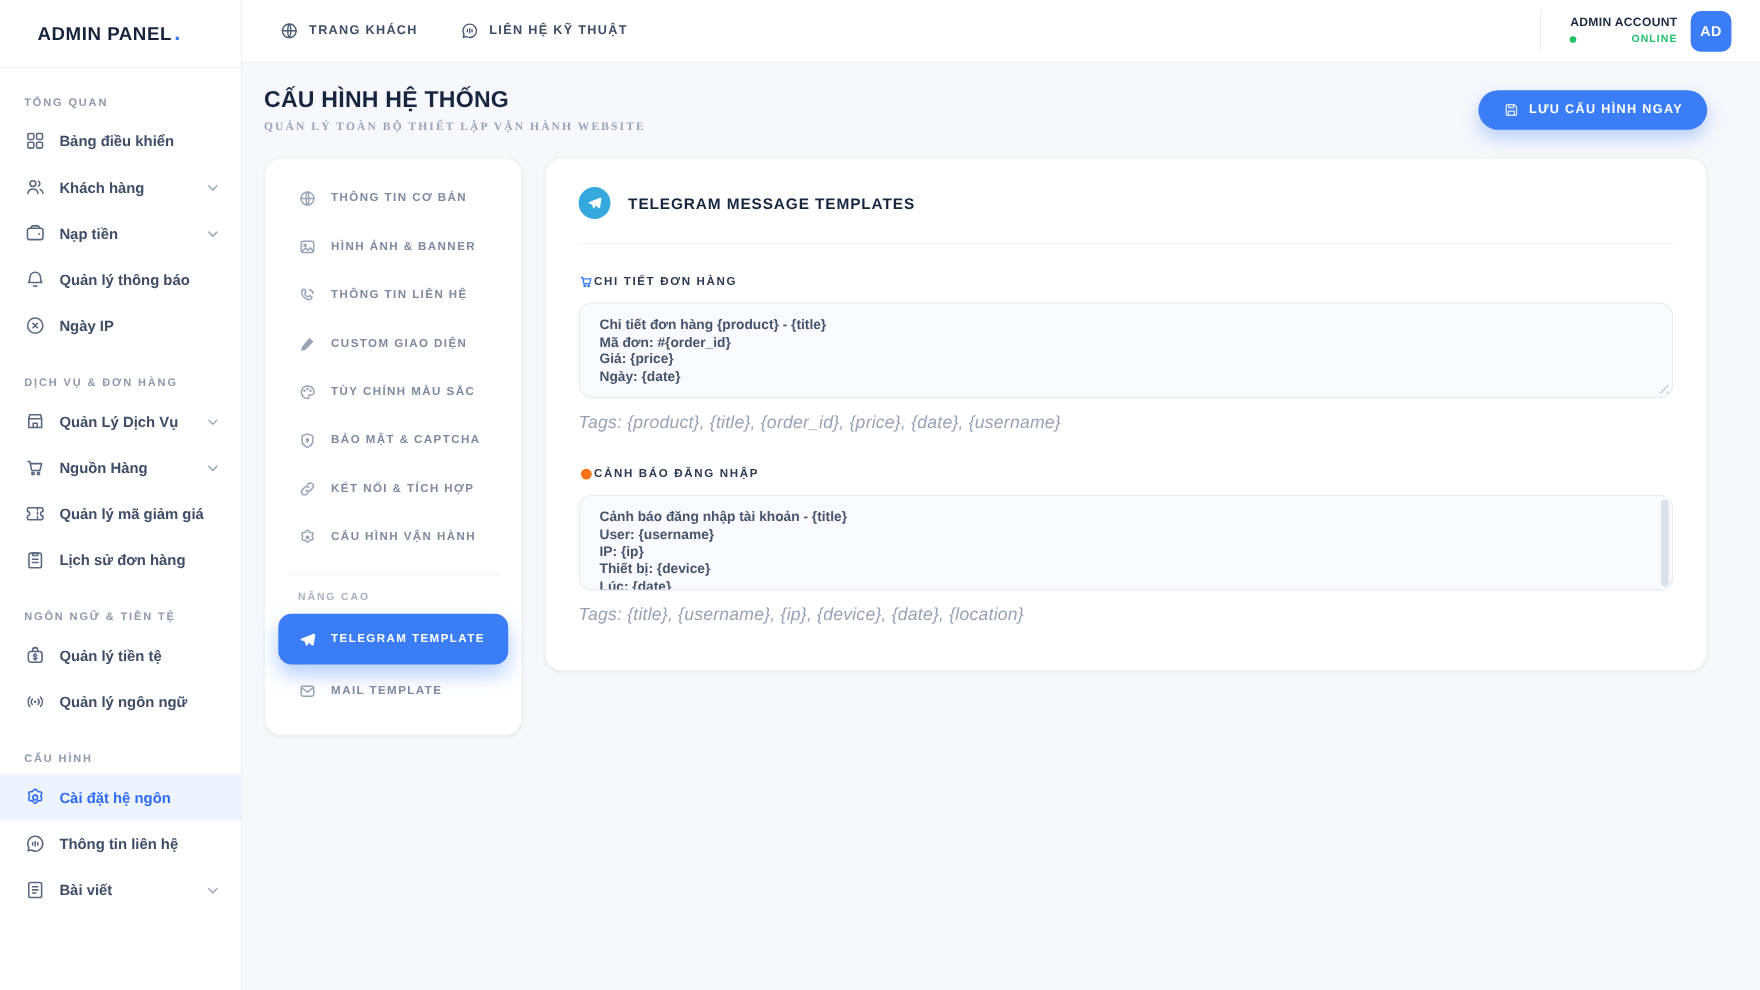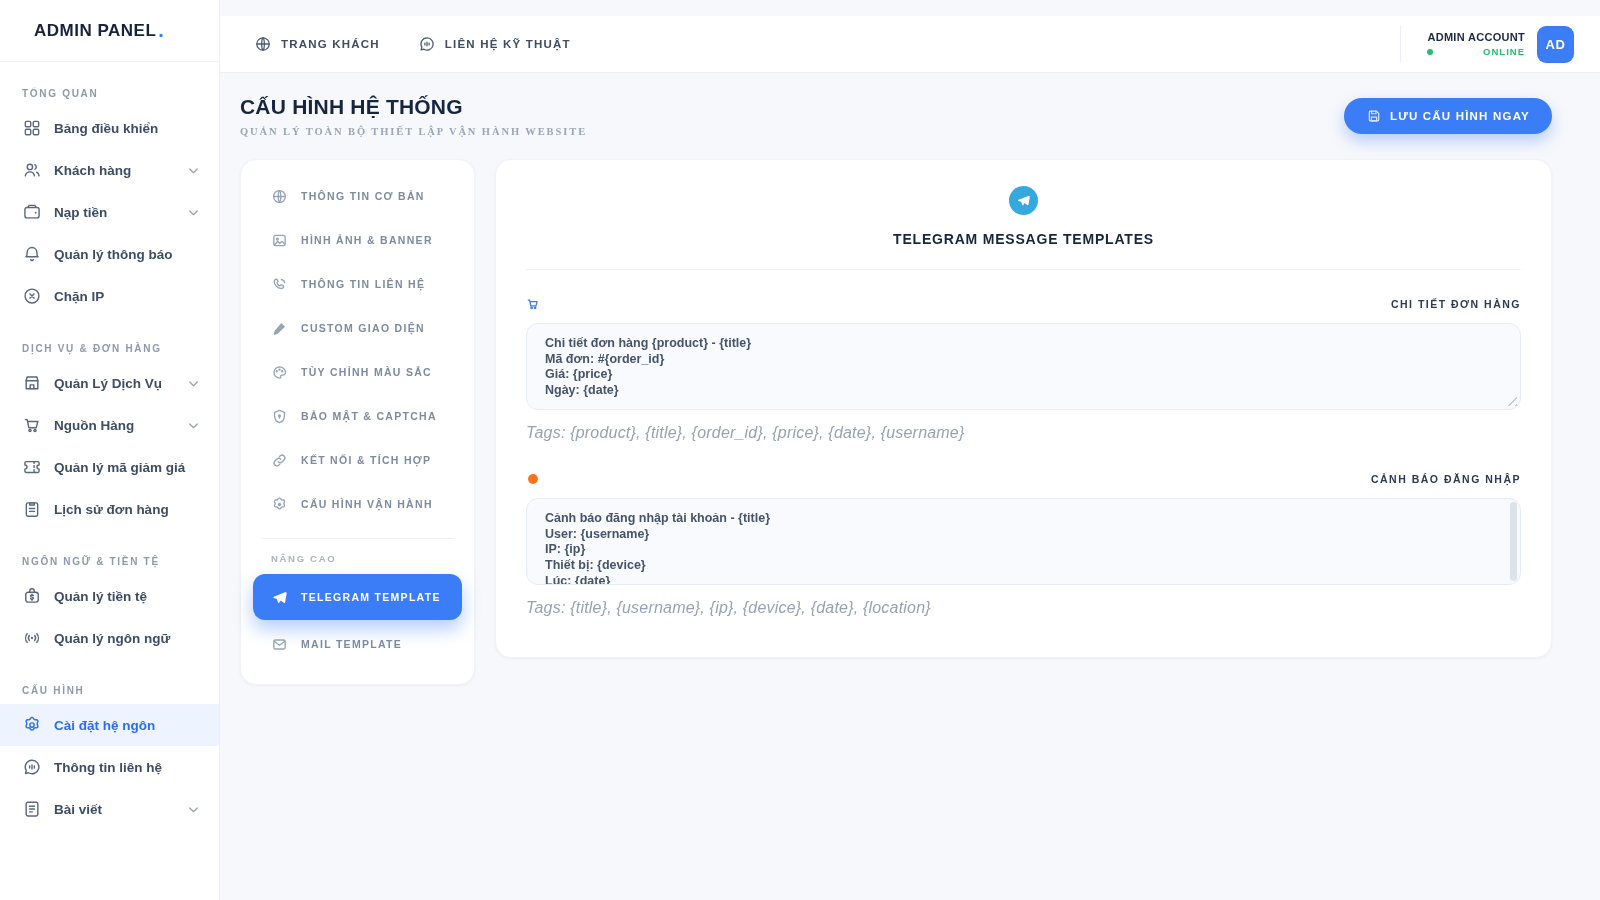"TRANG KHÁCH" .topbar { margin-top: 16px -> none }
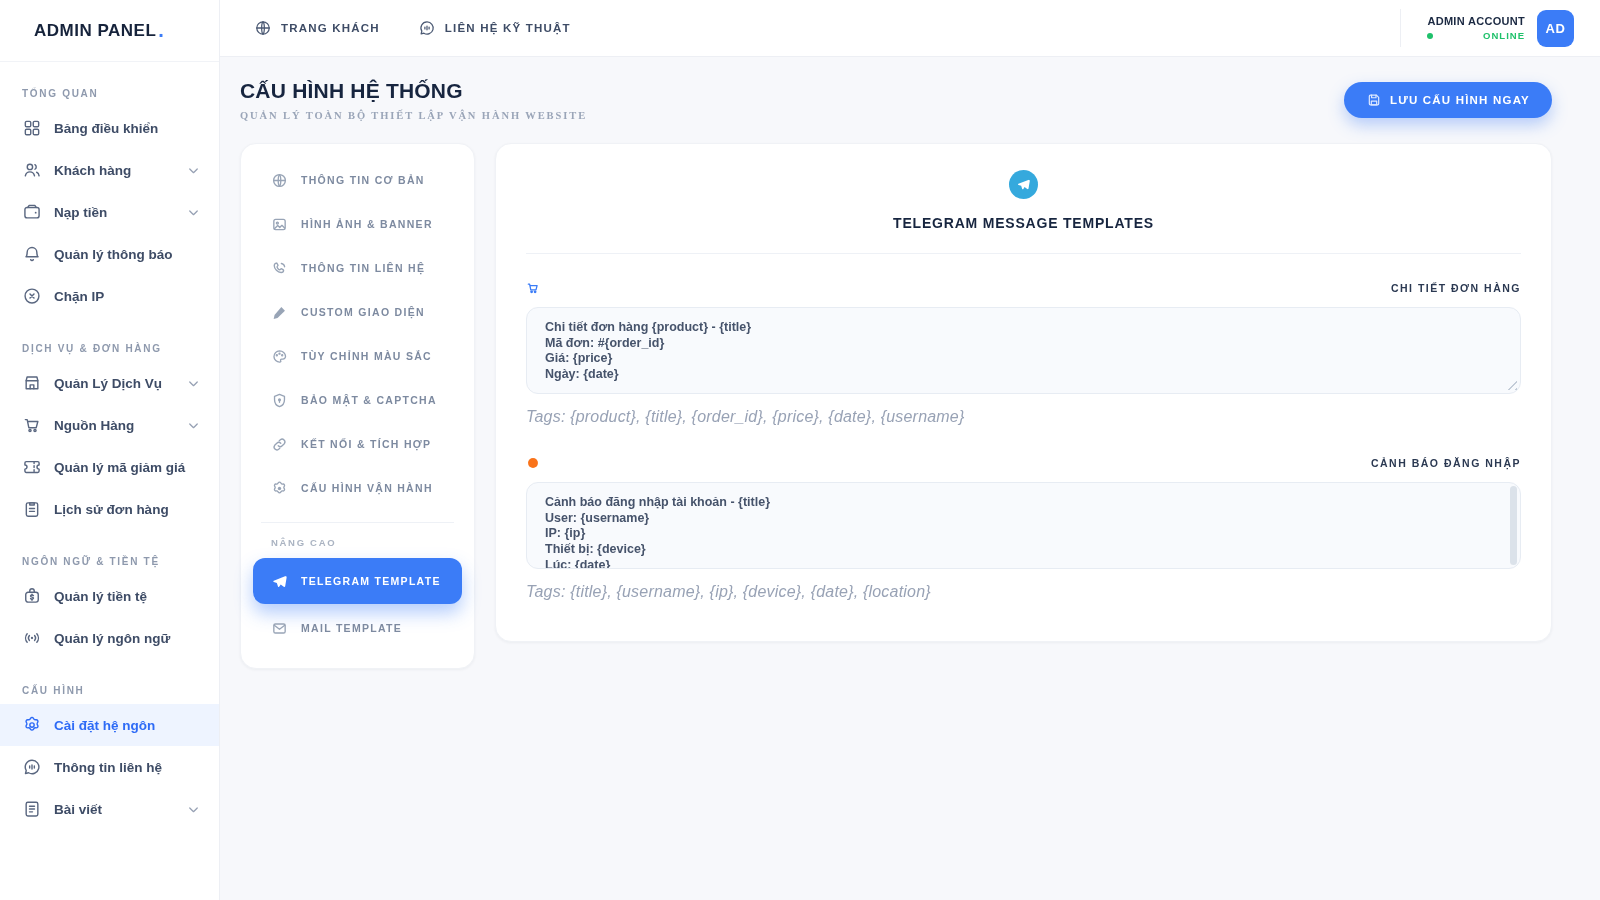"TELEGRAM MESSAGE TEMPLATES" .panel-head { flex-direction: column -> none }
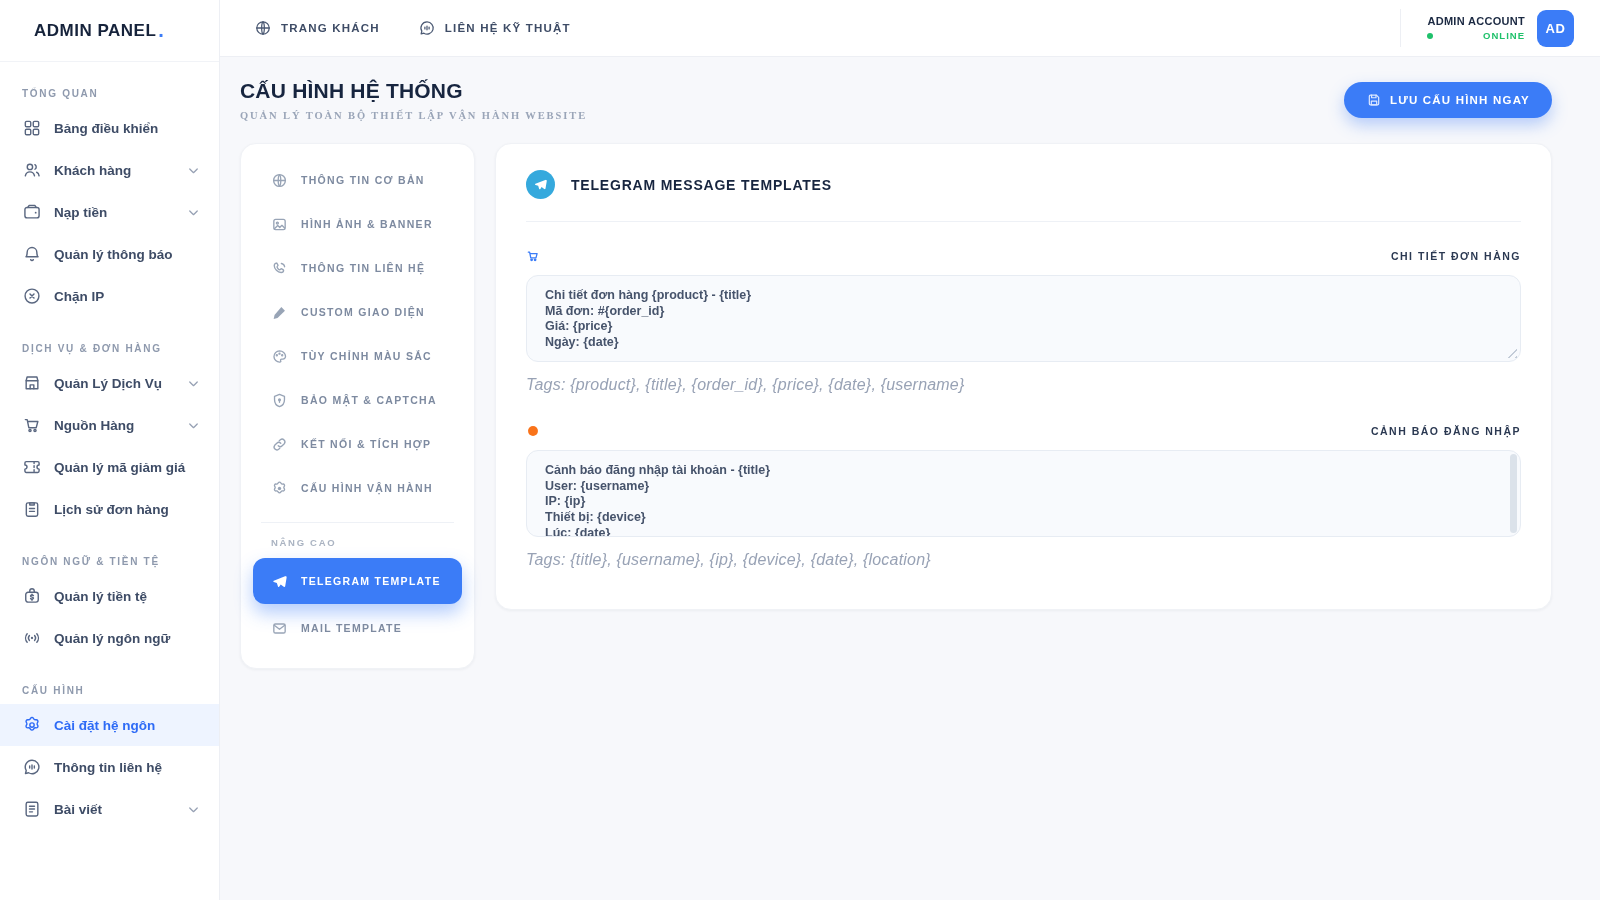"CHI TIẾT ĐƠN HÀNG" .field-label { gap: 20px -> 0; justify-content: space-between -> none }
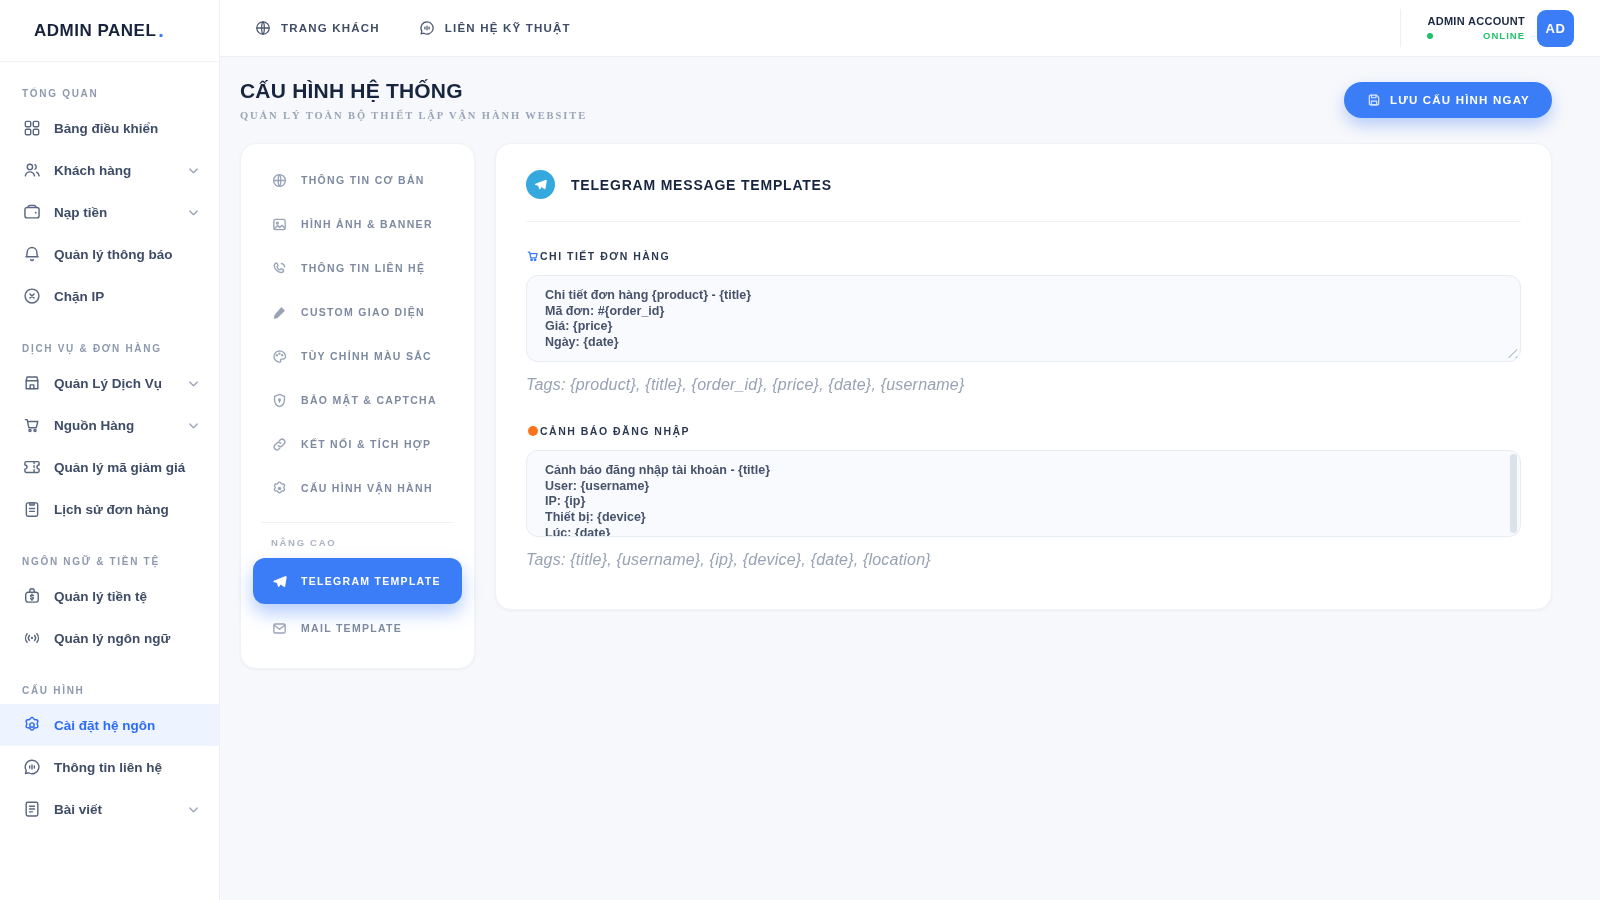"Chặn IP" span { text: Chặn -> Ngày }
